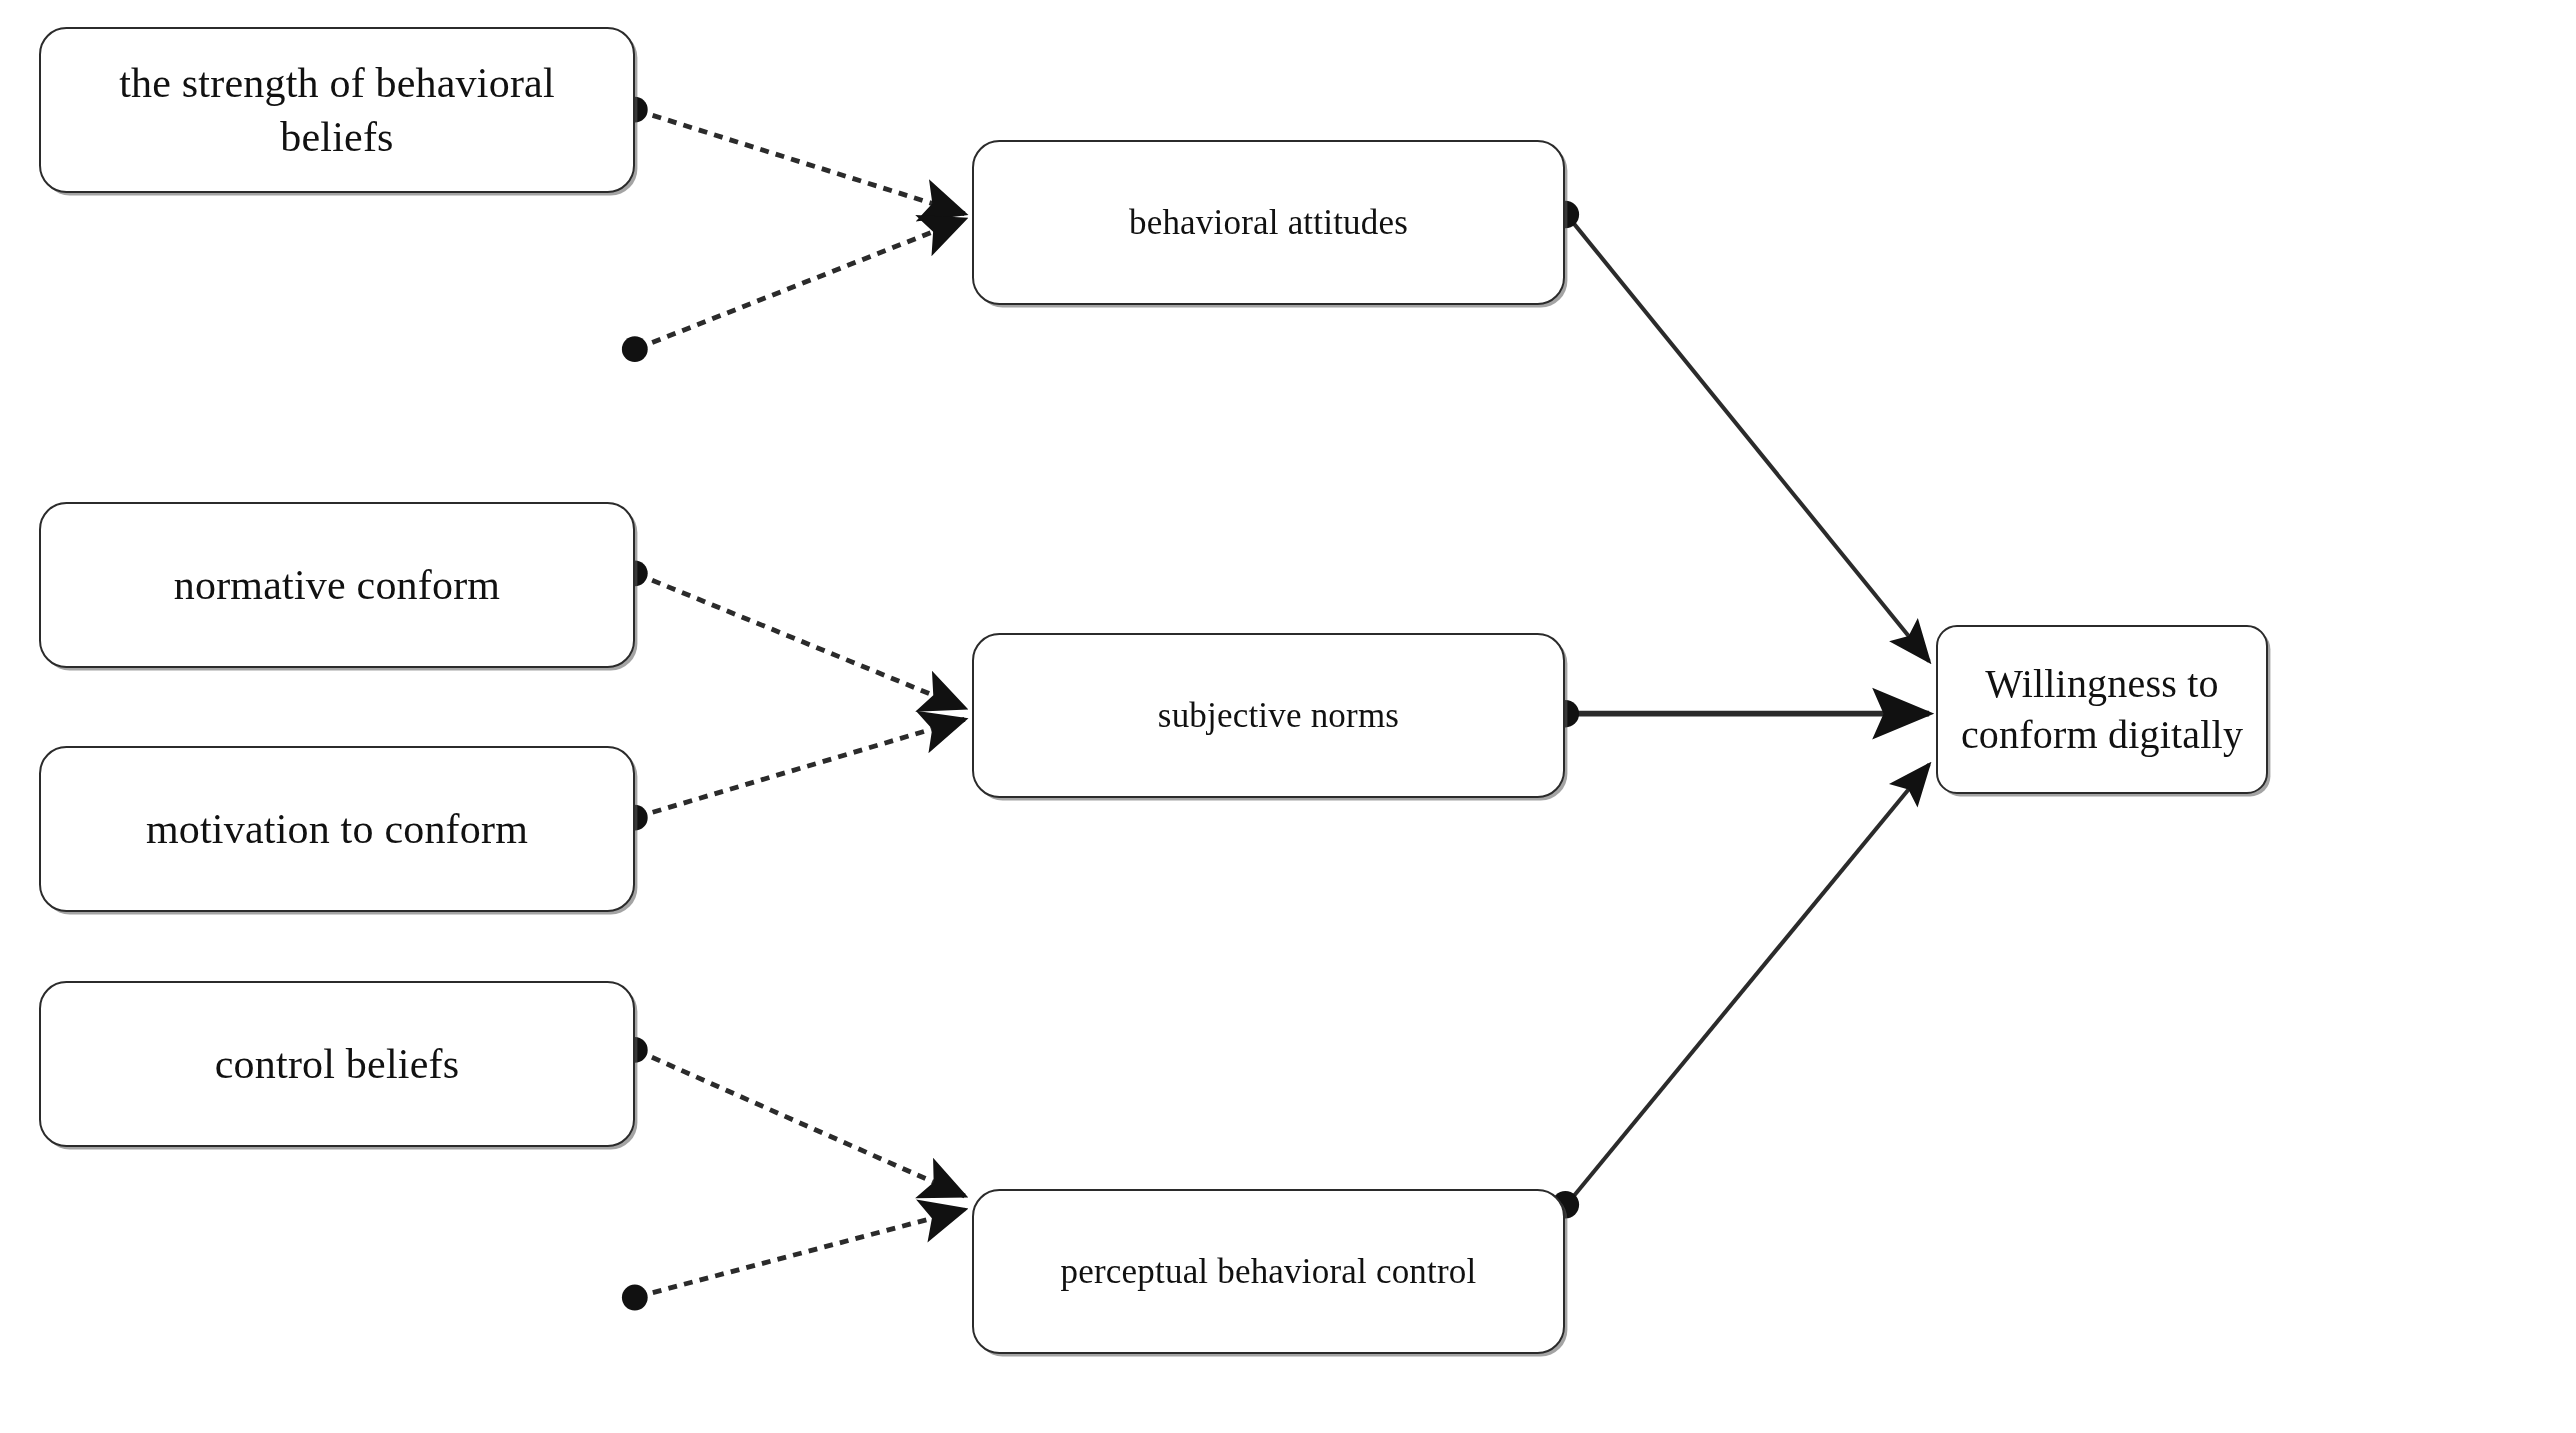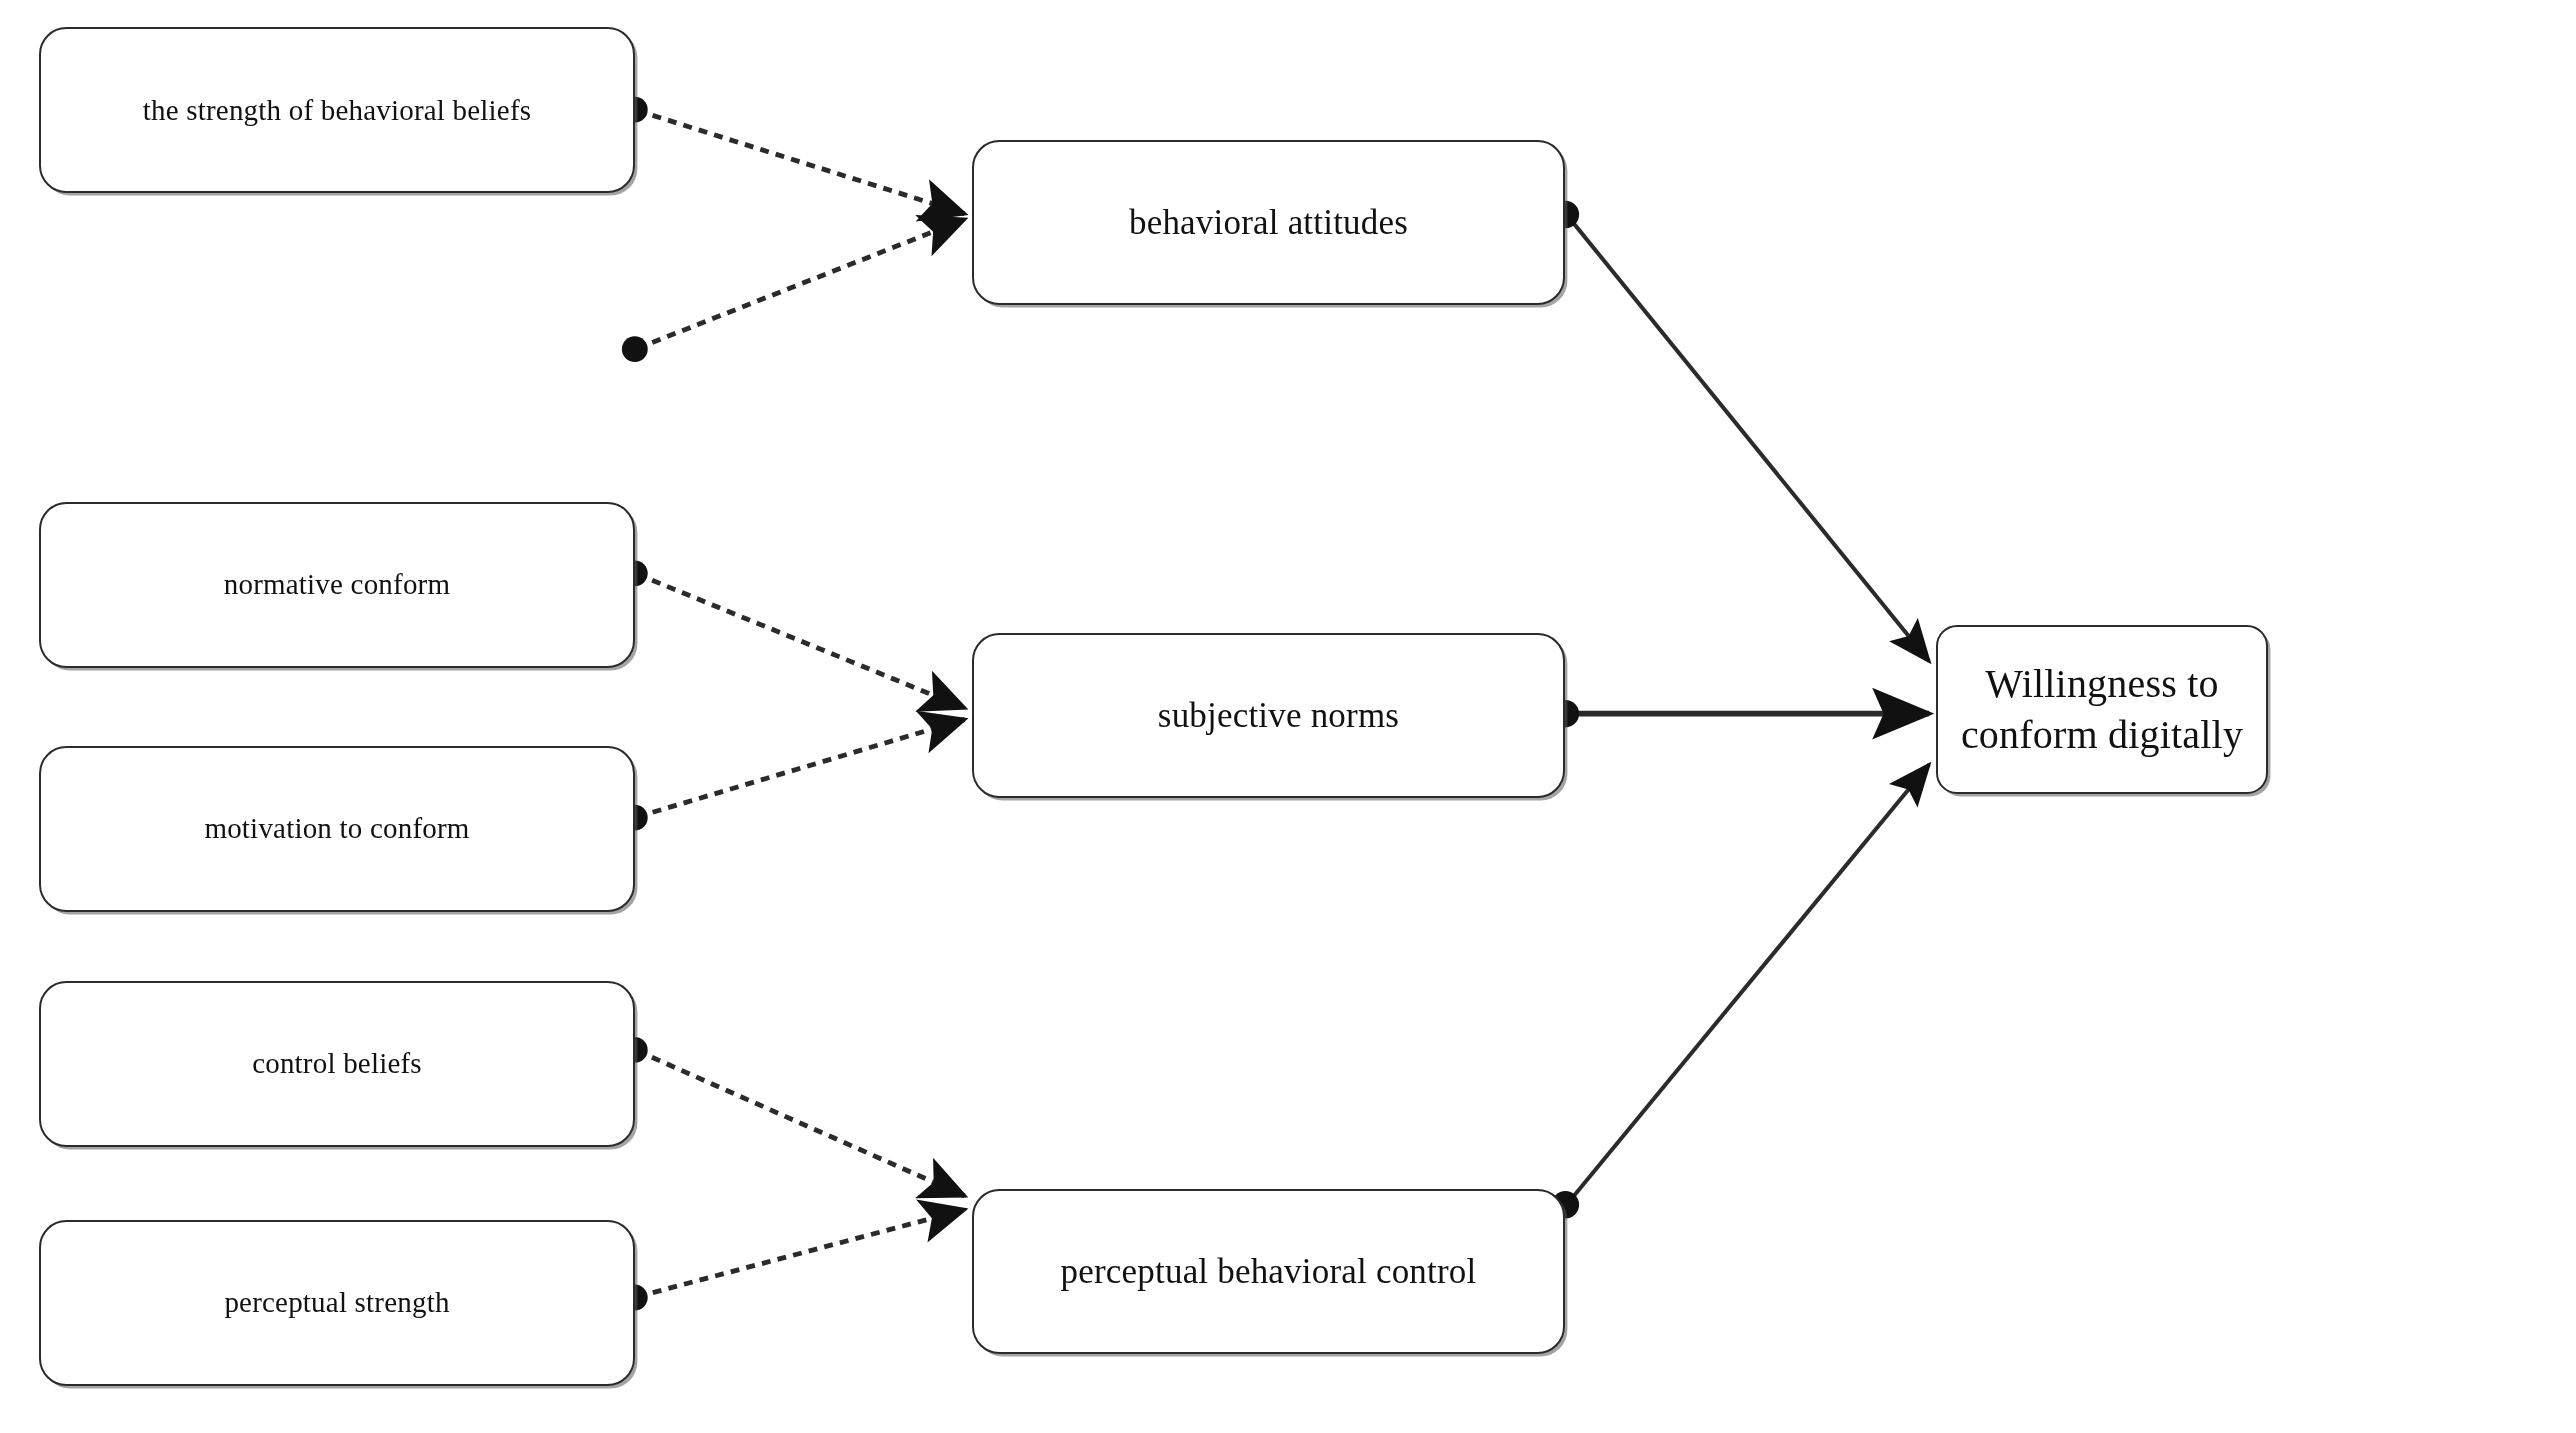"the strength of behavioral beliefs" .col-left .label { font-size: 29px -> 42px }
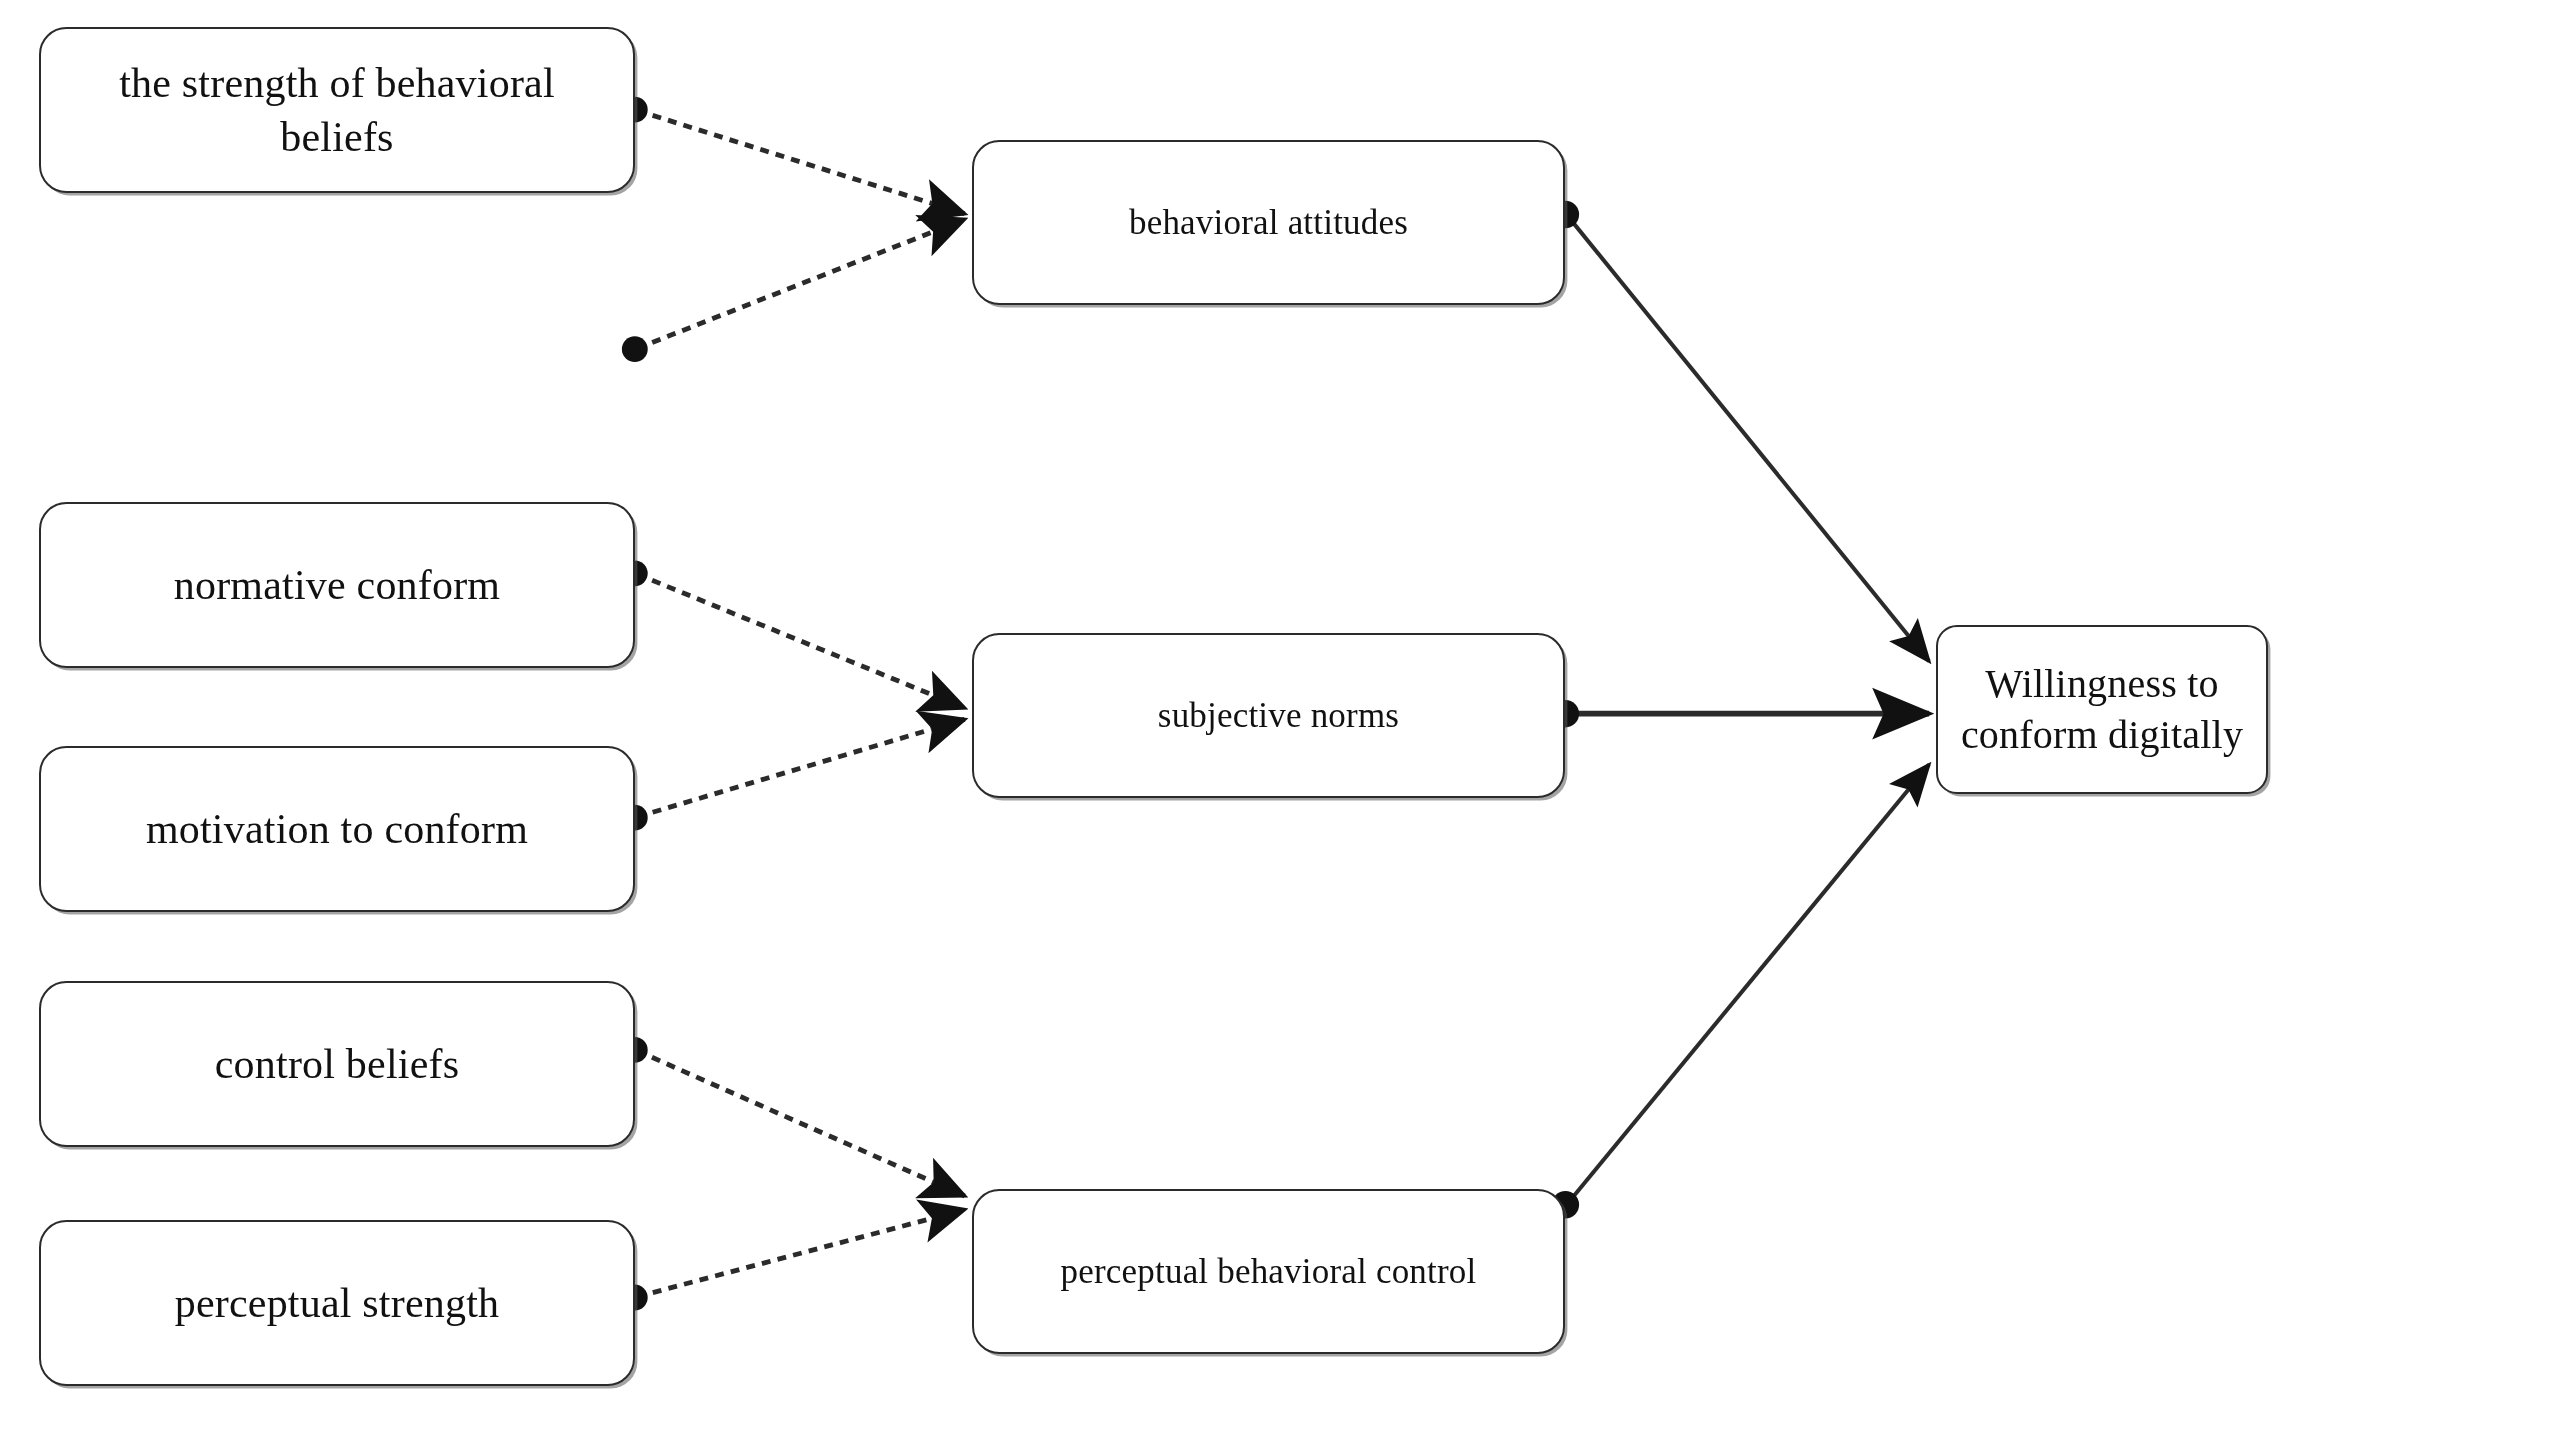"perceptual strength" div.node { html: <div> <span>perceptual strength</span> </div> -> none }
